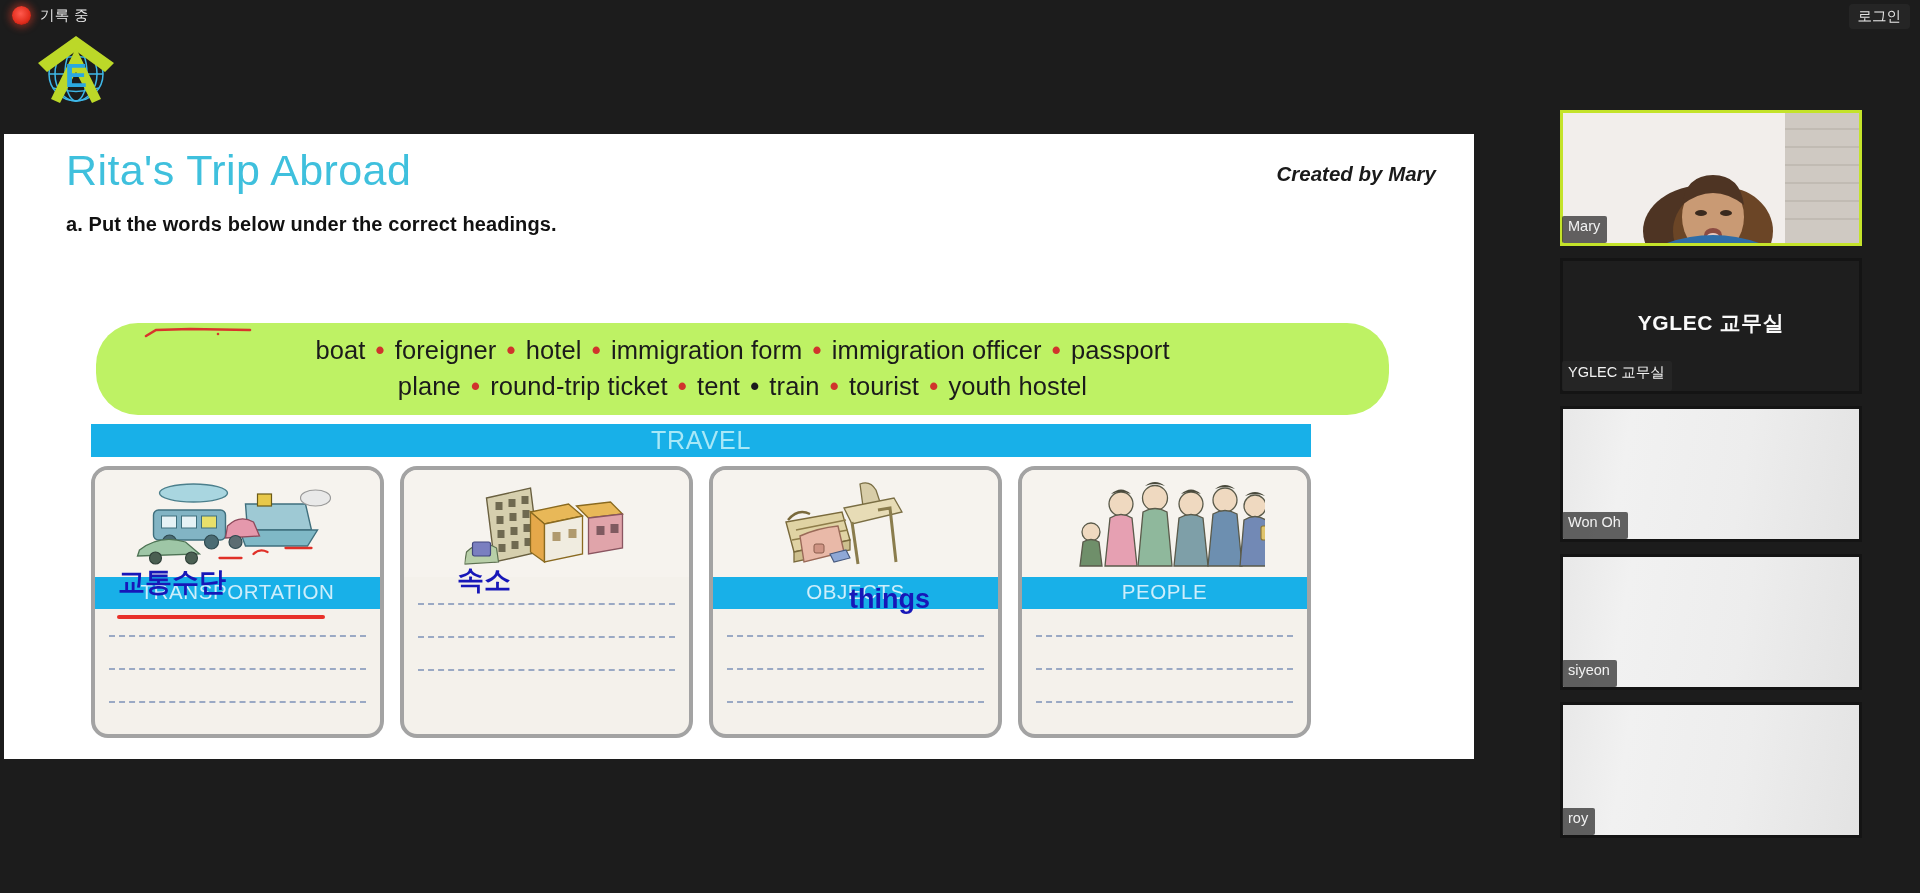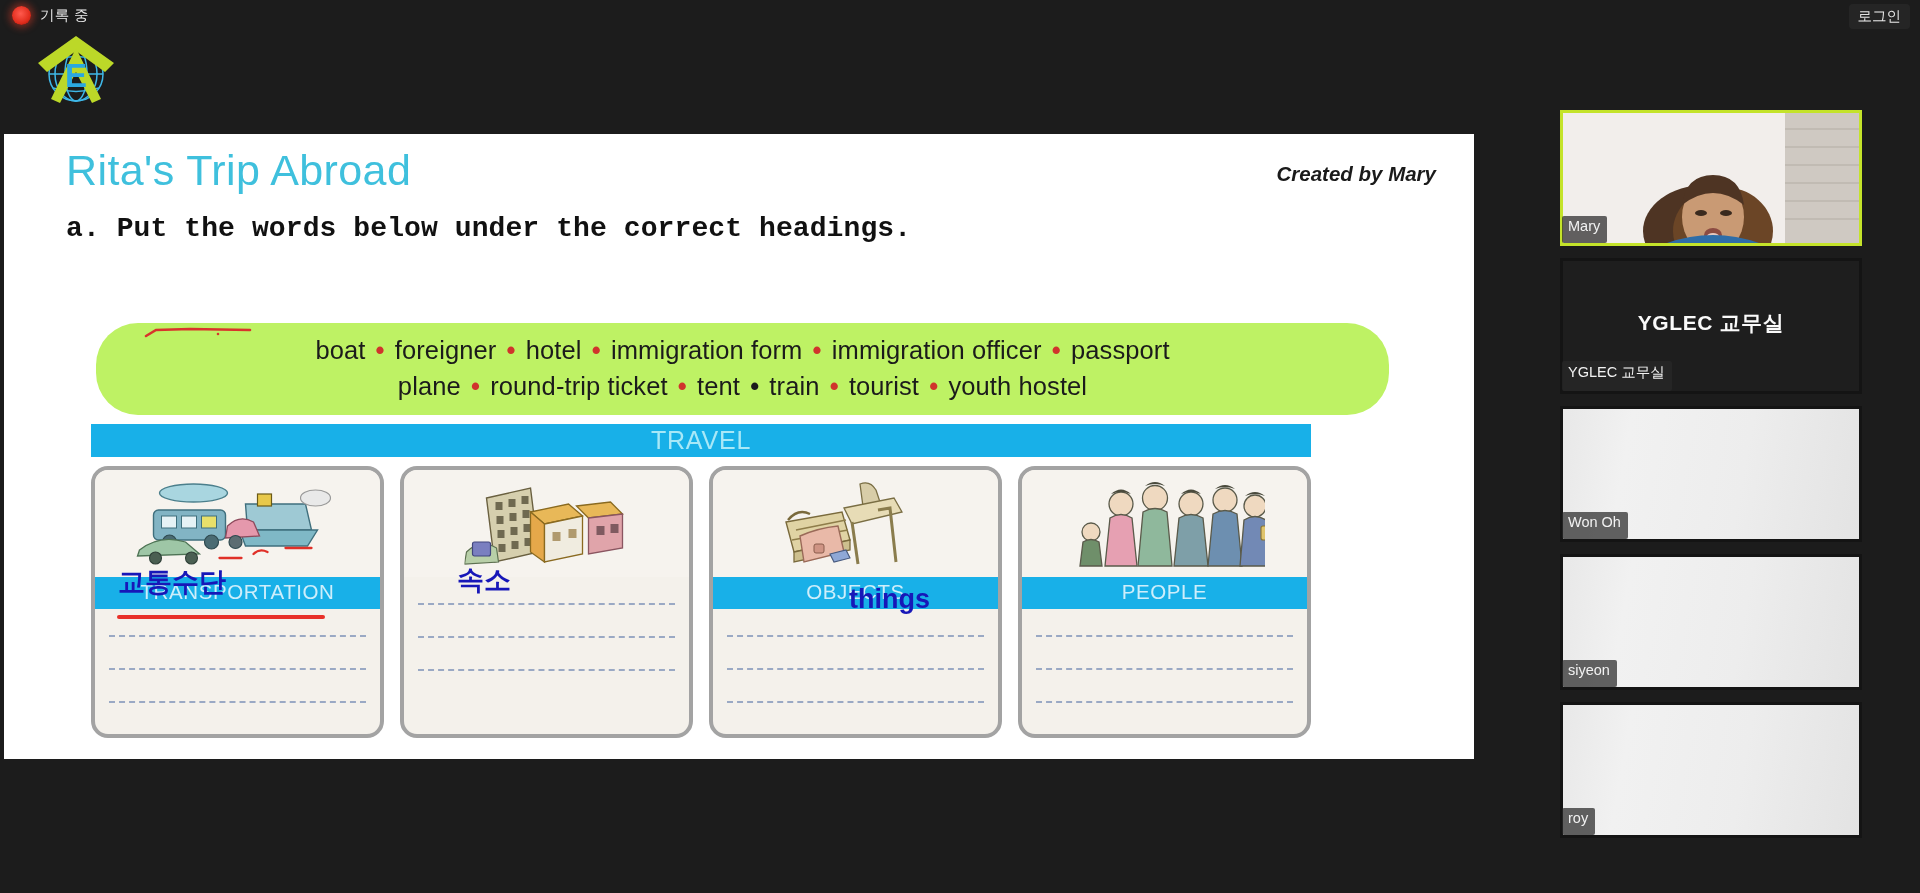"a. Put the words below" .instruction { font-family: Liberation Mono, monospace -> none; font-size: 28px -> 20px }
